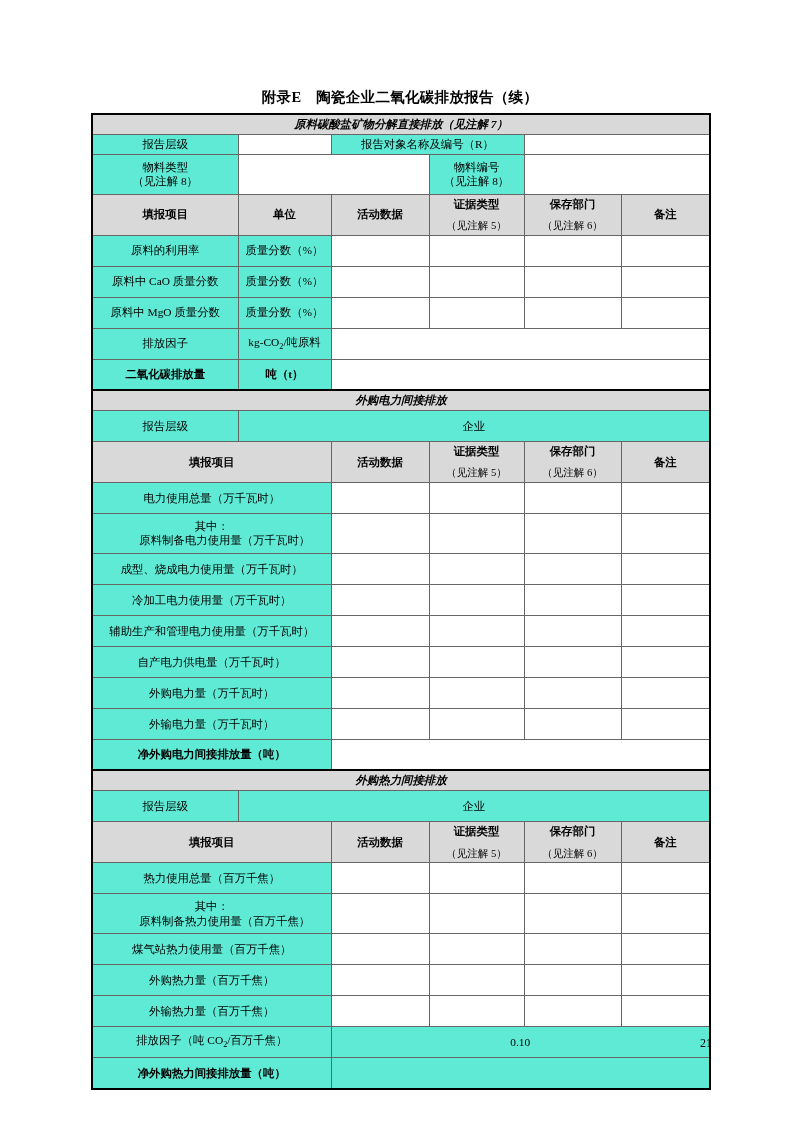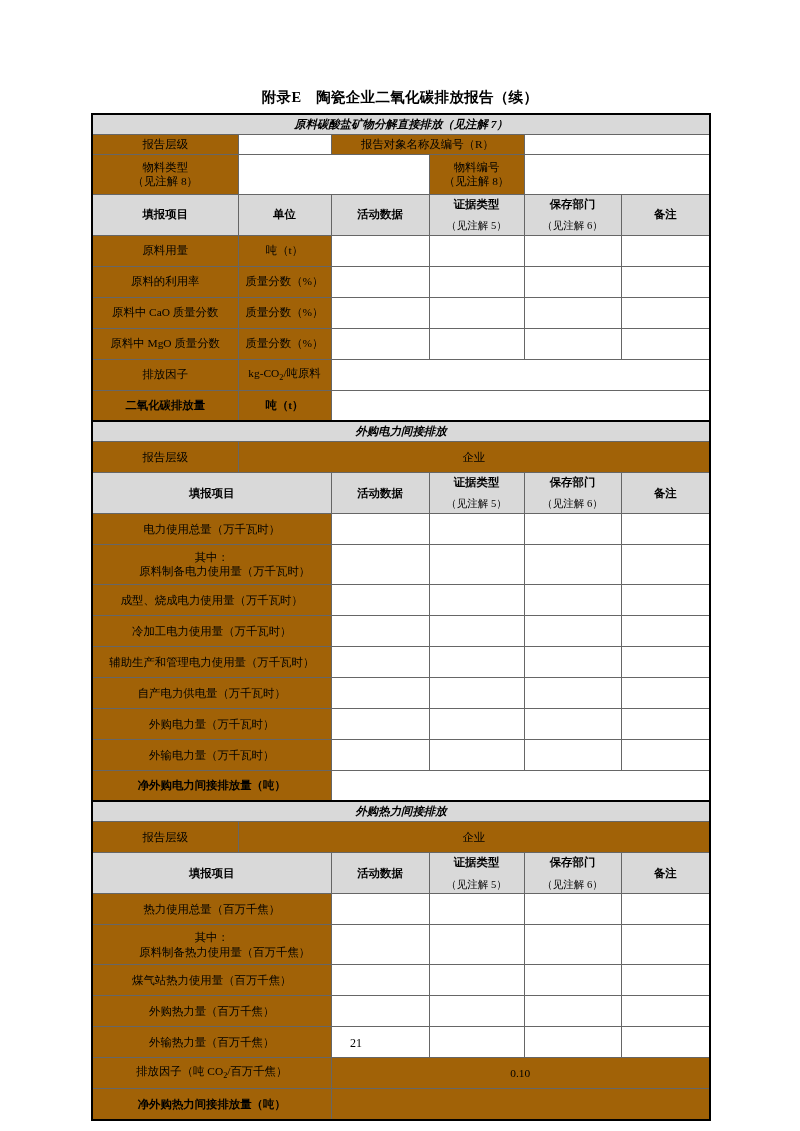"报告层级" .sh { background: #a16207 -> #5eead4 }
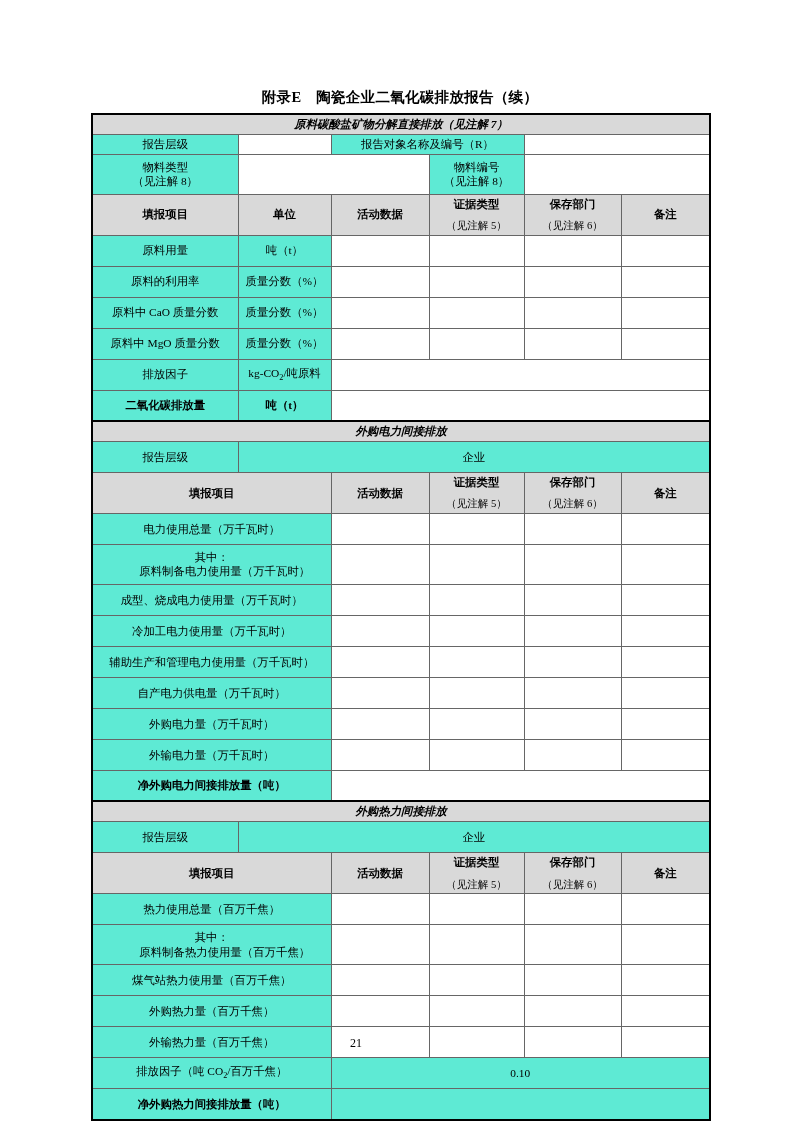"原料用量" tr.tall { html: <tr> <td>原料用量</td> <td>吨（t）</td> <td></td> <td></td> <td></td> <td></td> </tr> -> none }
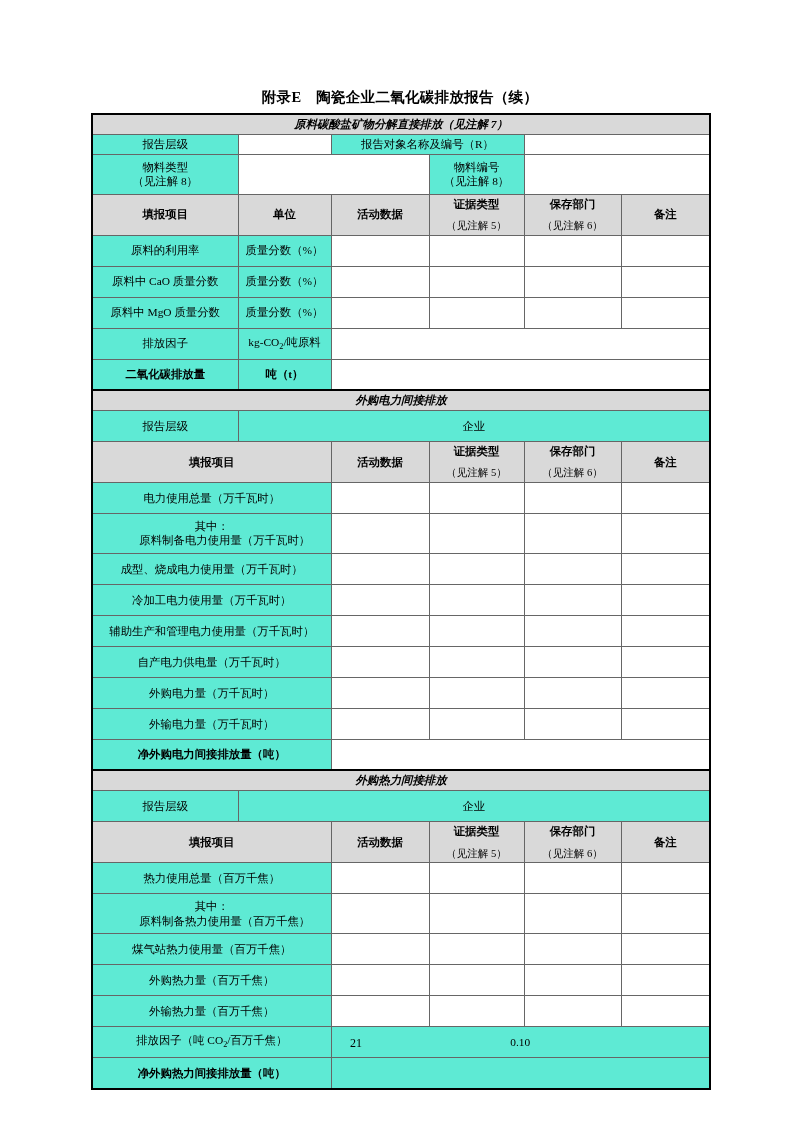"21" .page-number { text-align: center -> right }
